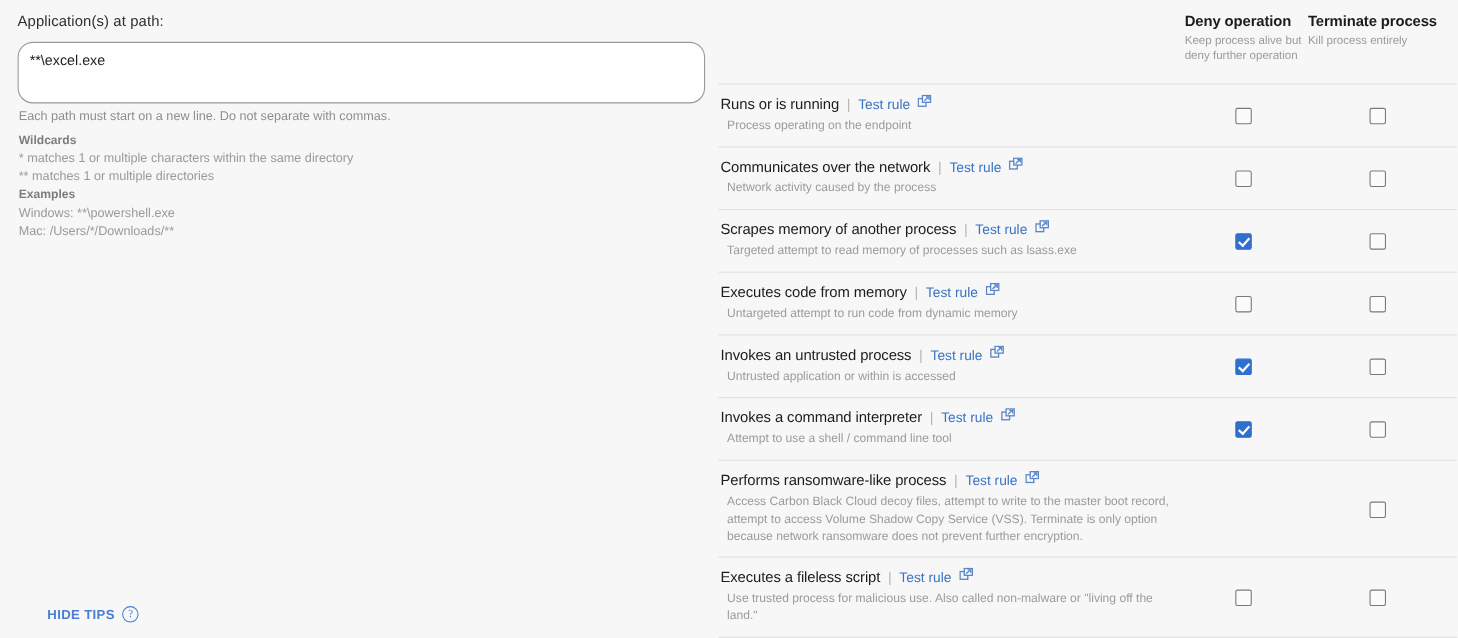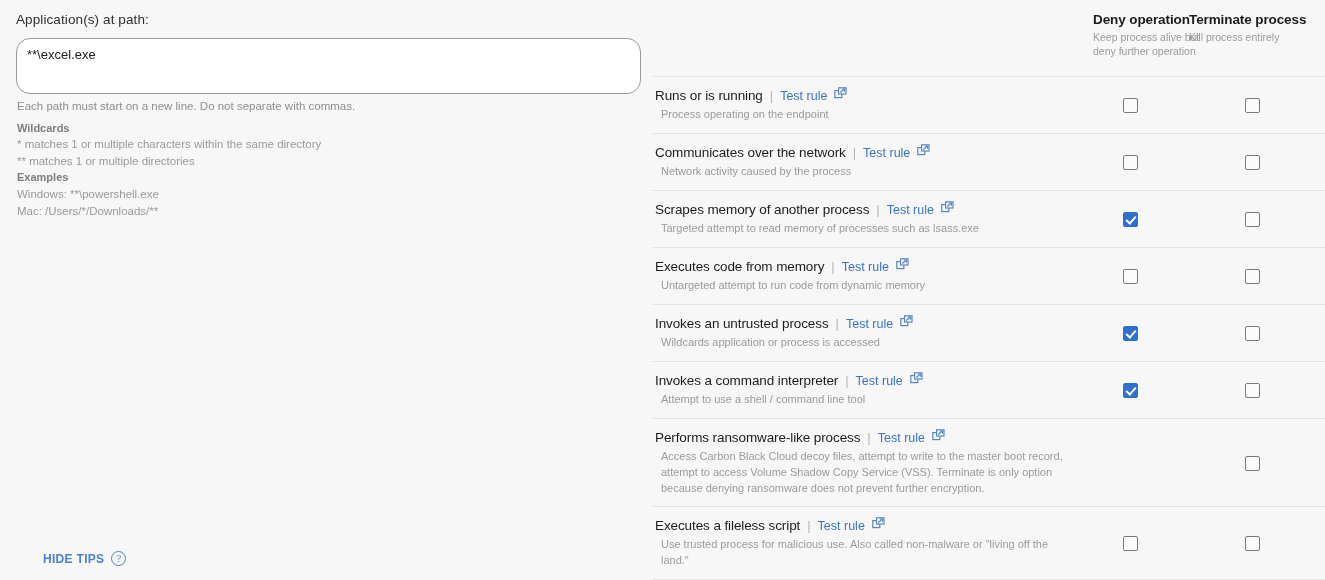"Deny operation" .col-head.deny { left: 440px -> 424px }
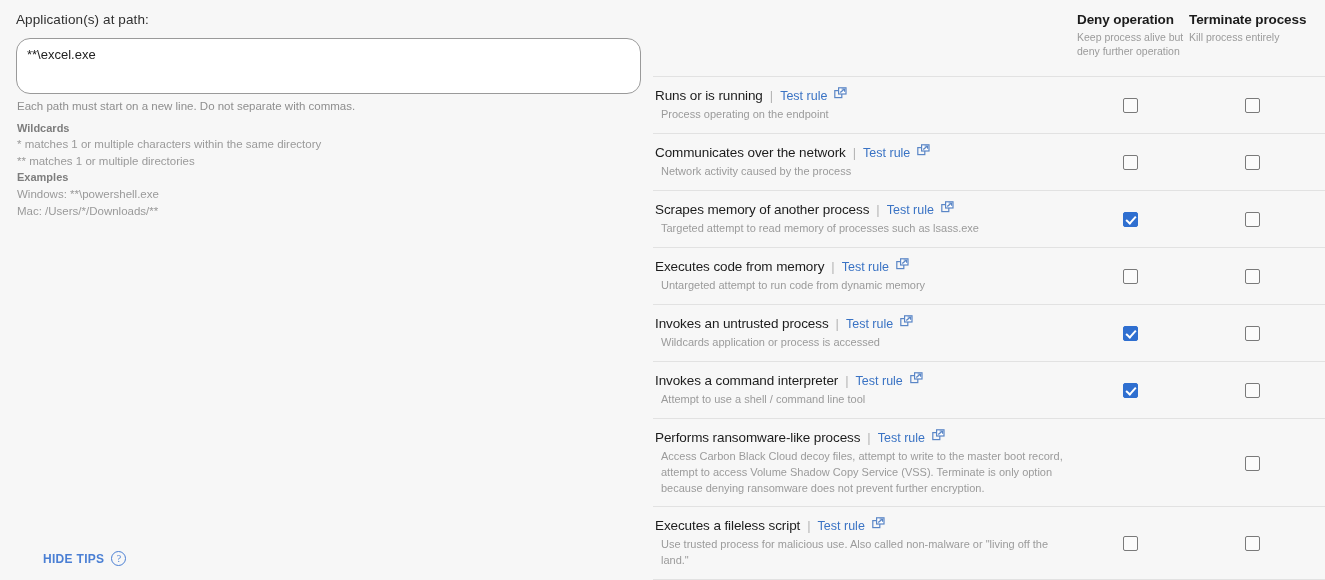"Wildcards application or process is" div.rule-desc { text: Wildcards application or process -> Untrusted application or within }
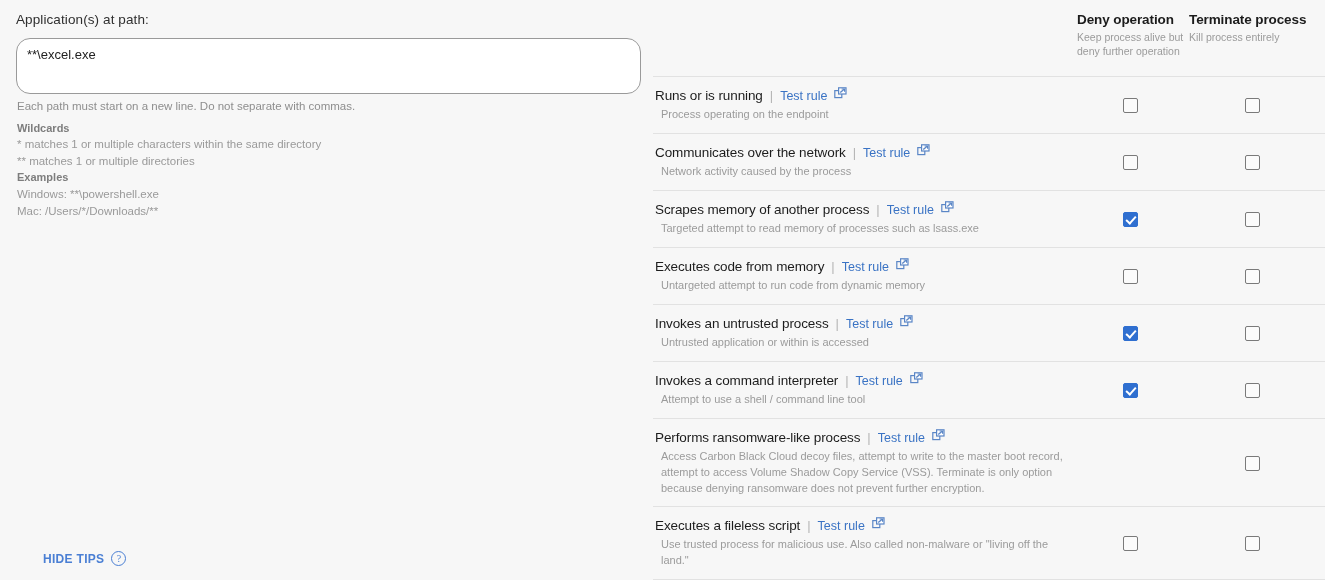"Access Carbon Black Cloud decoy" div.rule-desc { text: denying -> network }
